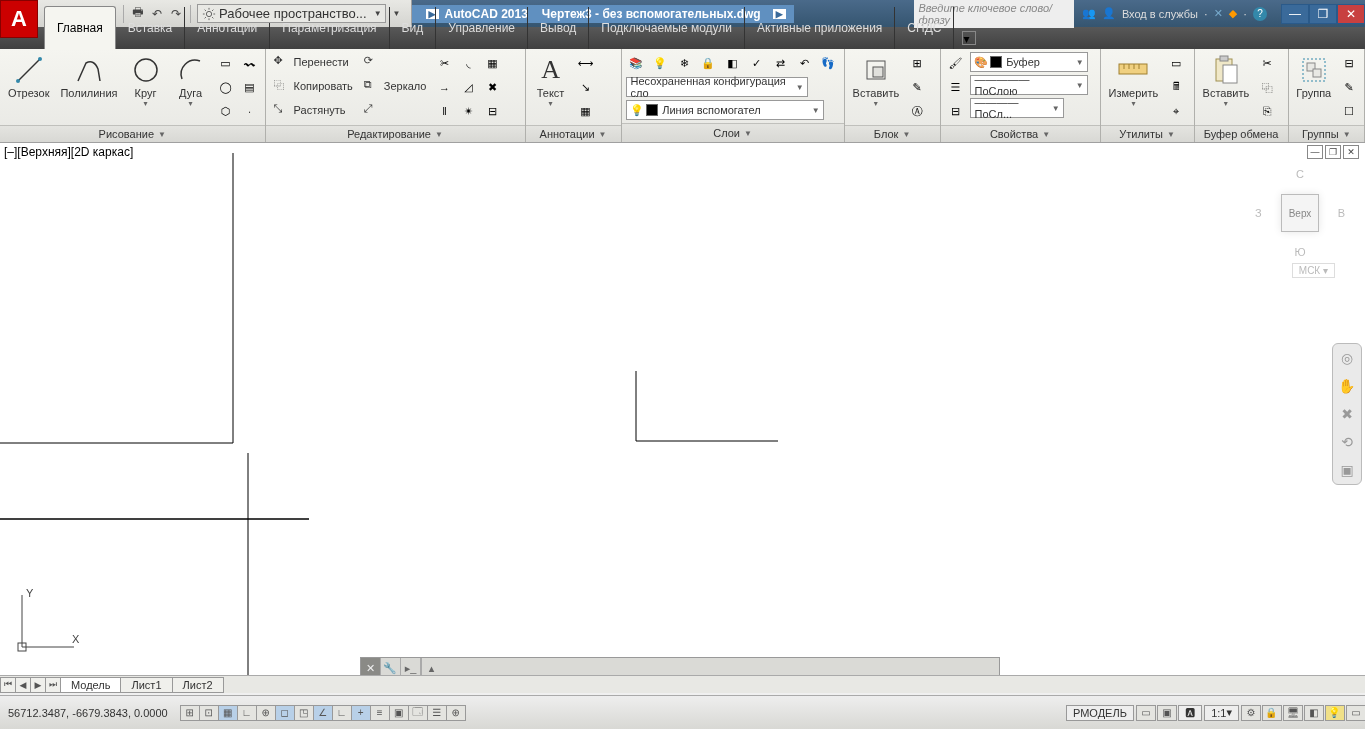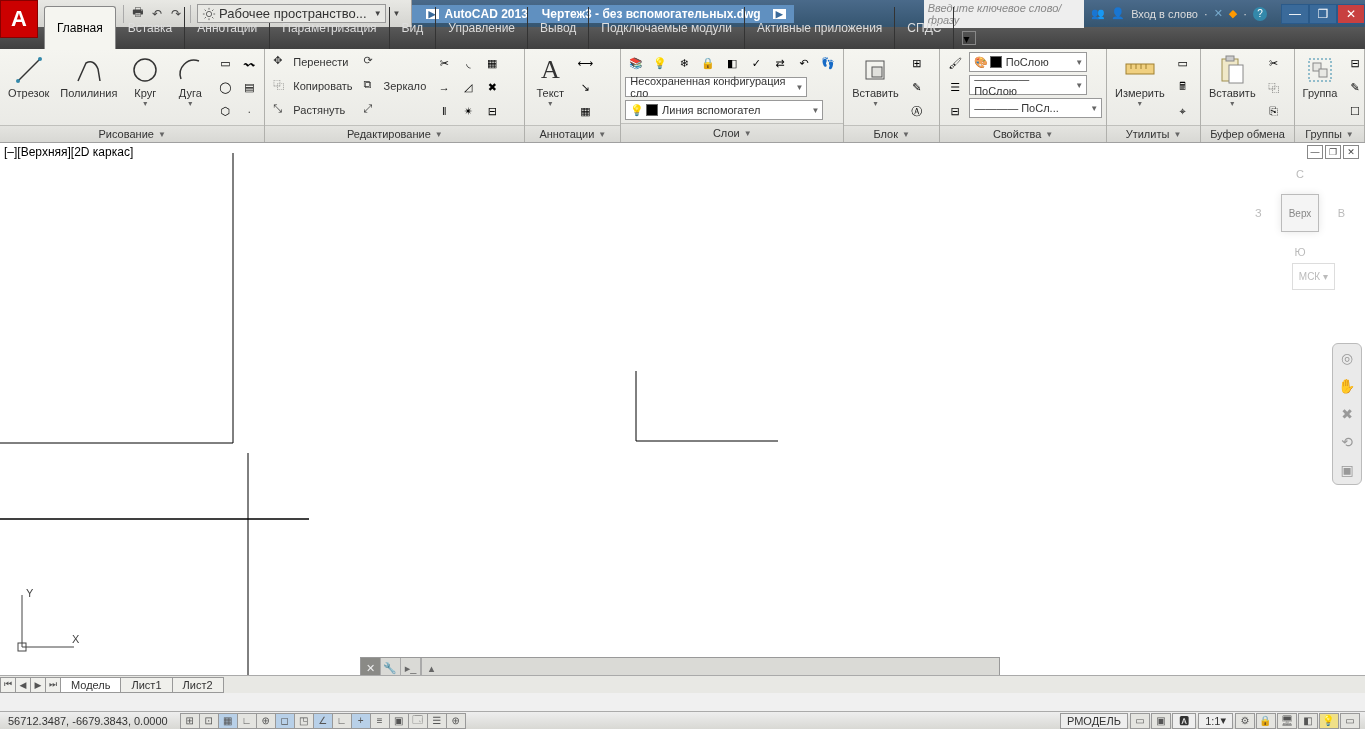"Вход в слово" span { text: слово -> службы }
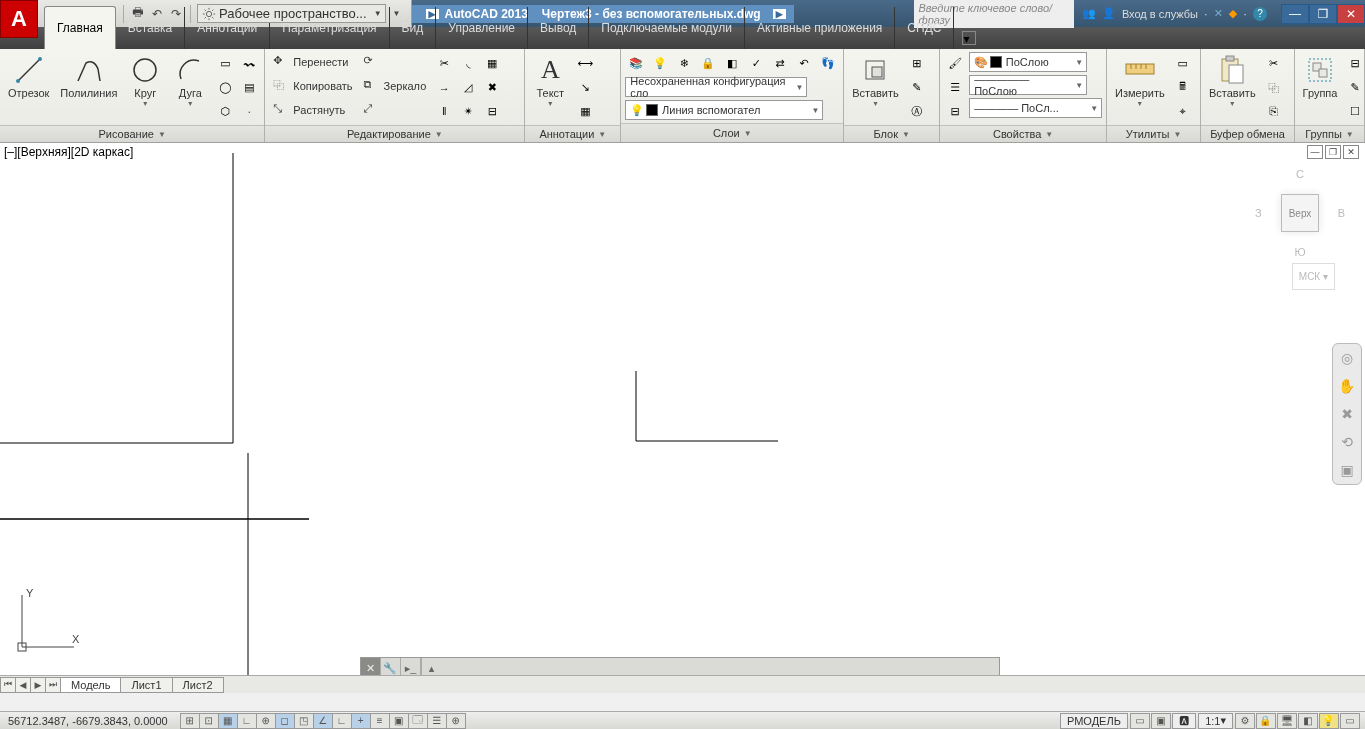"ПоСлою" span { text: ПоСлою -> Буфер }
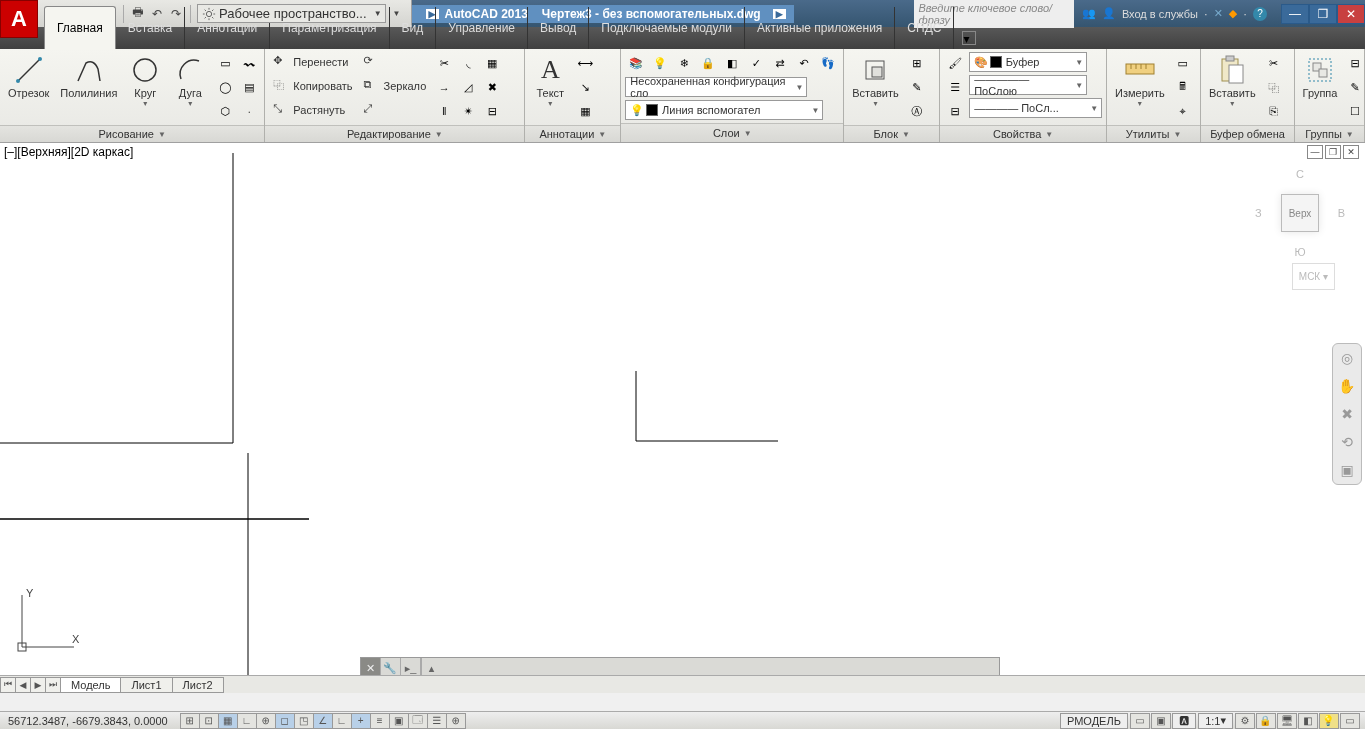"———— ПоСл..." div.combo { width: 133px -> 94px }
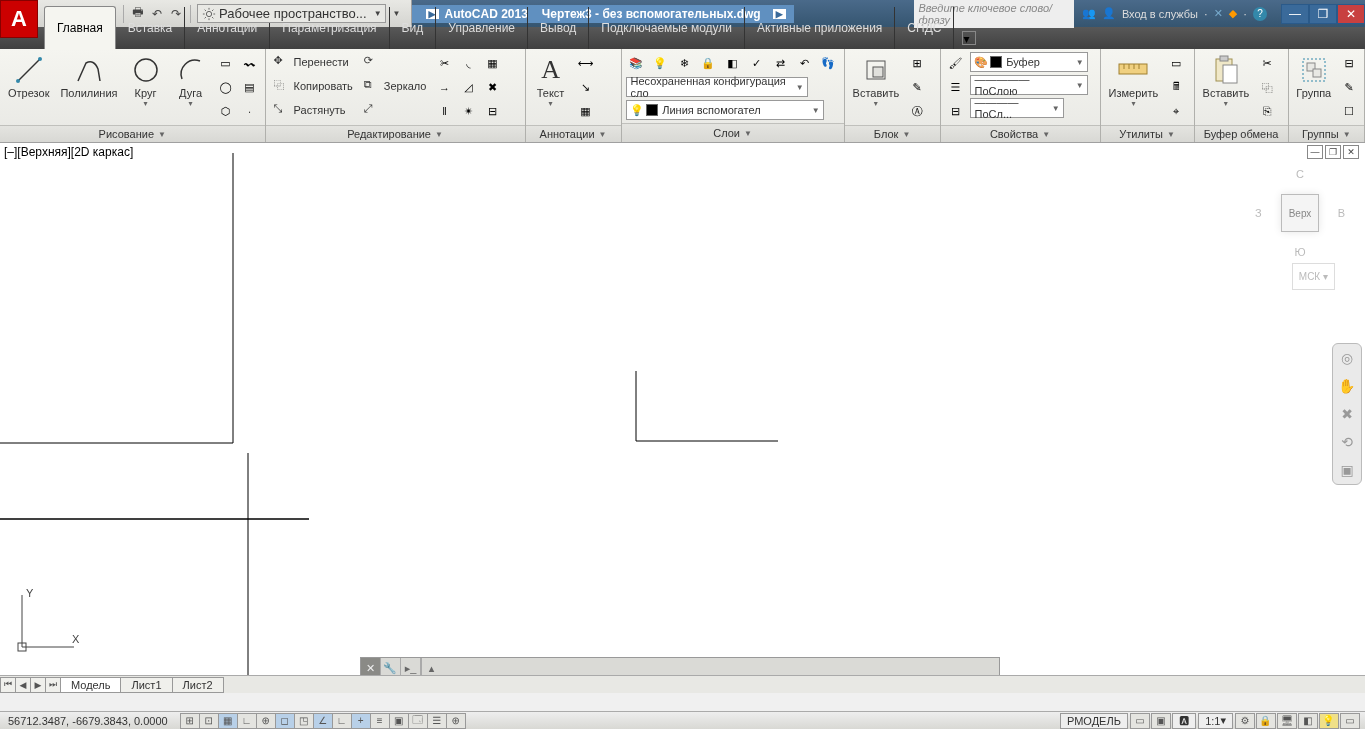"МСК ▾" .wcs-lbl { padding: 7px 6px -> 1px 6px }
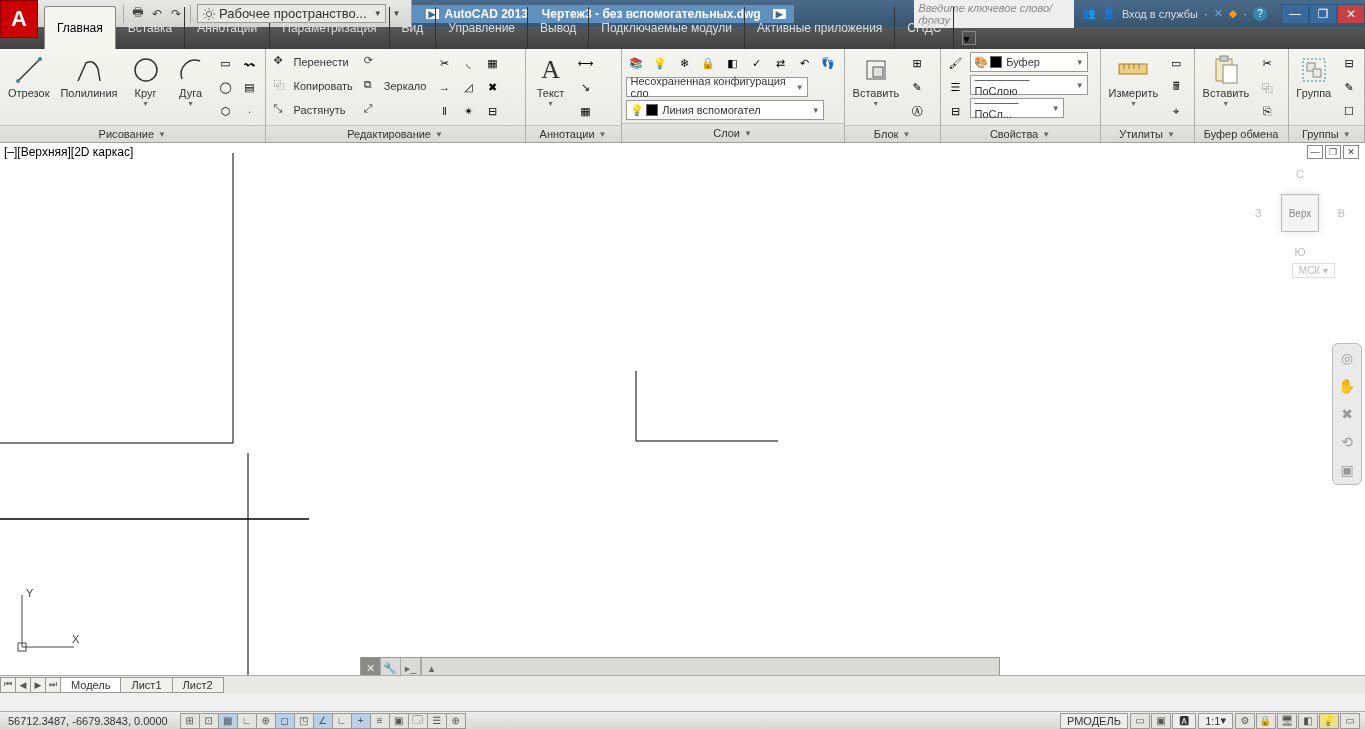"56712.3487, -6679.3843, 0.0000" .statusbar { height: 18px -> 34px }
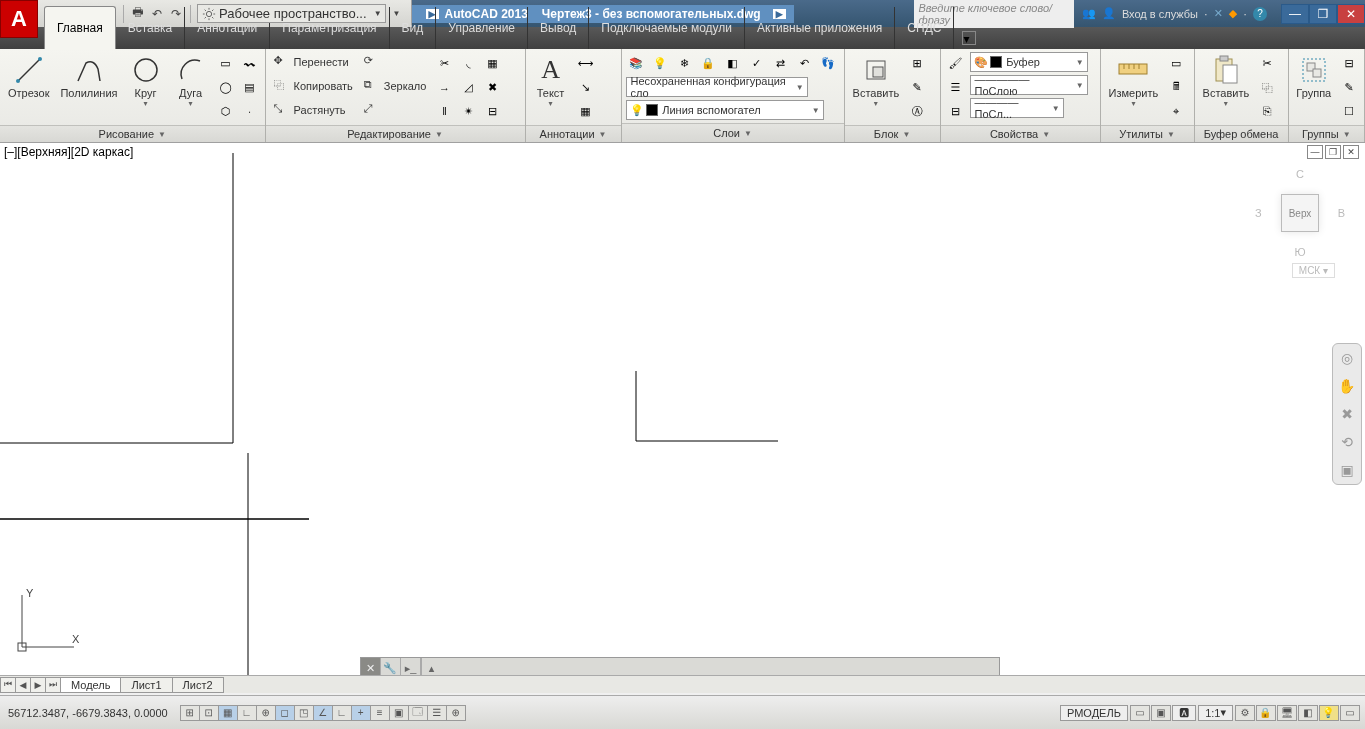"РМОДЕЛЬ" .sb-right { padding-right: 6px -> none }
